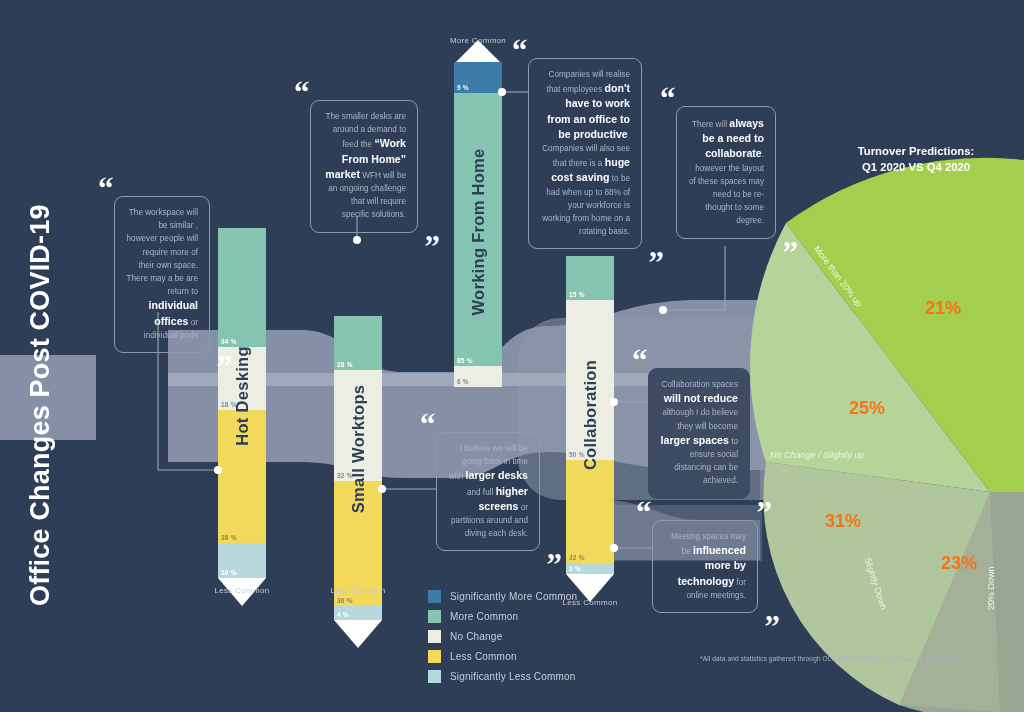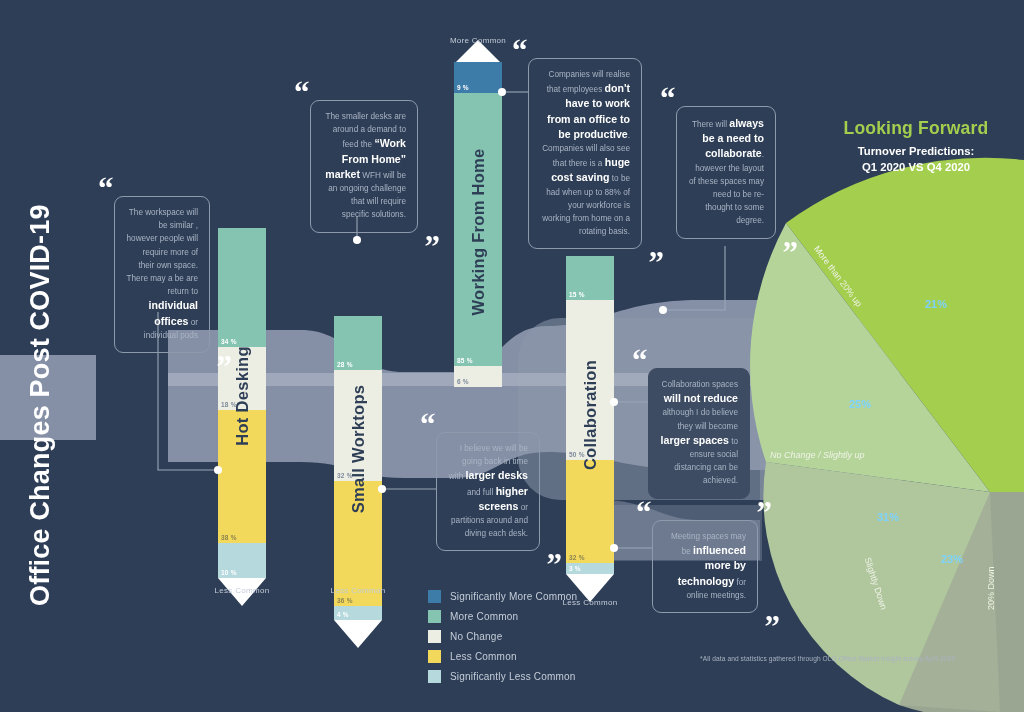"Looking Forward" div { html: <div>Looking Forward</div> -> none }
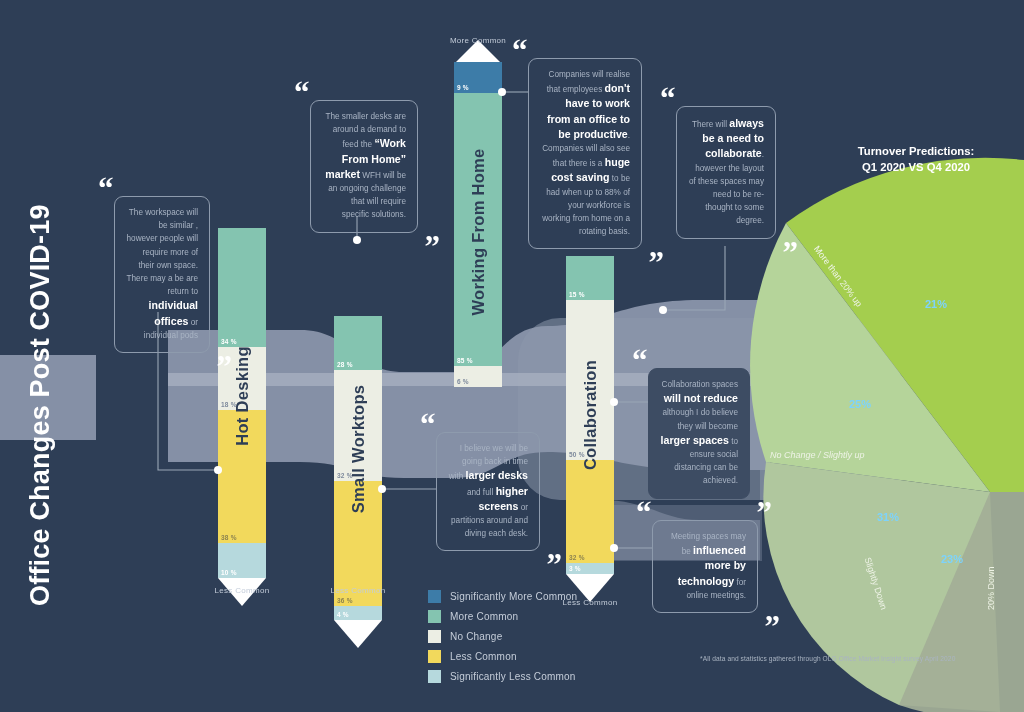"21%" .pie-pct { color: #7dd3fc -> #f97316; font-size: 11px -> 18px }
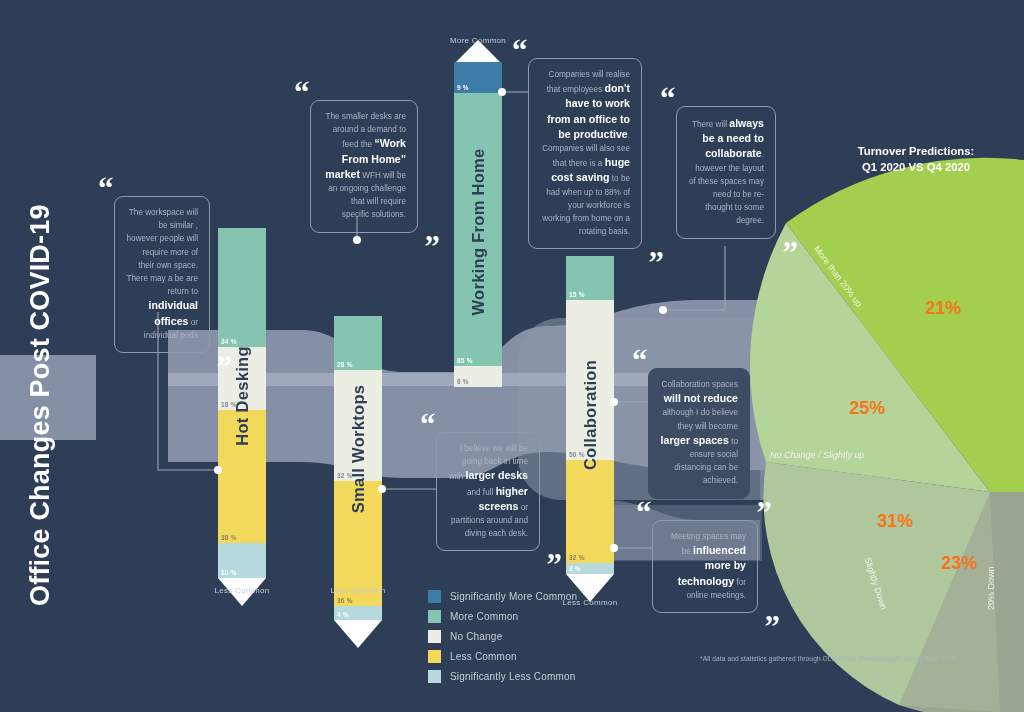"31%" div.pie-pct { left: 877px -> 825px }
